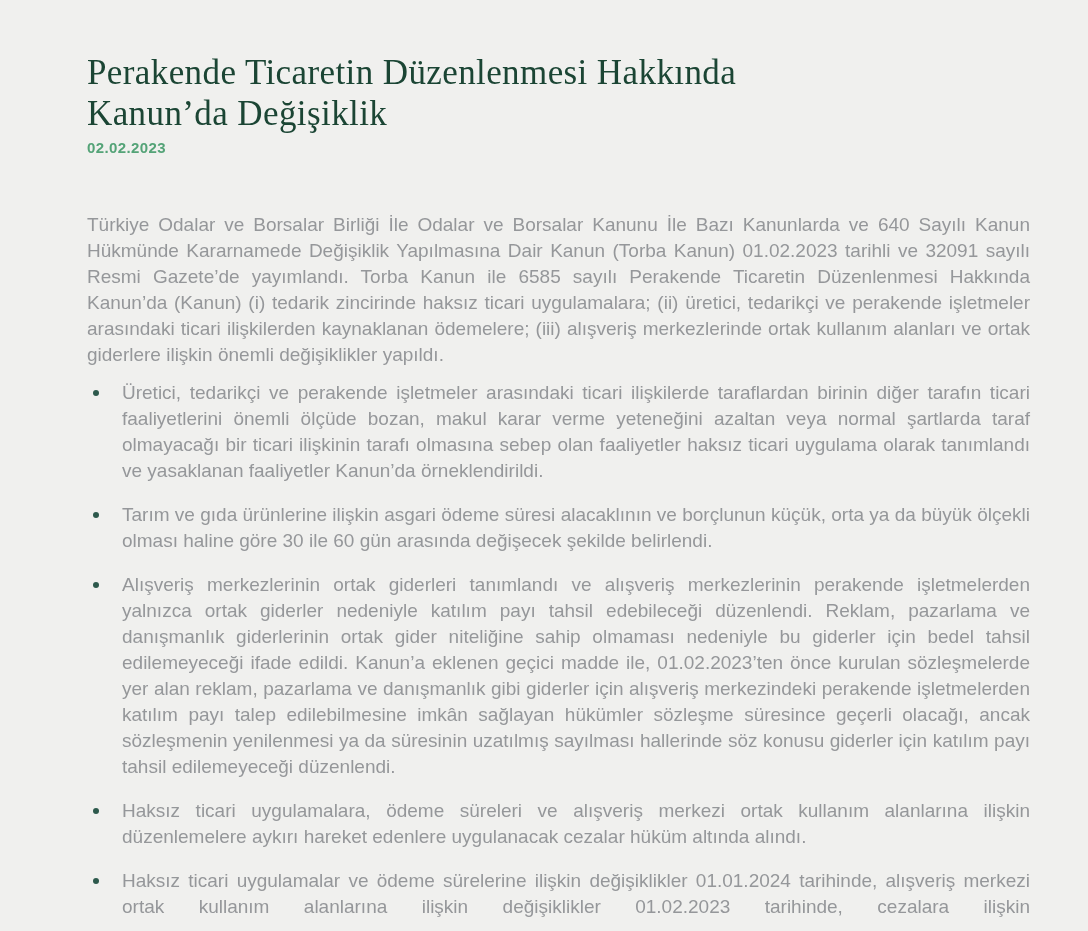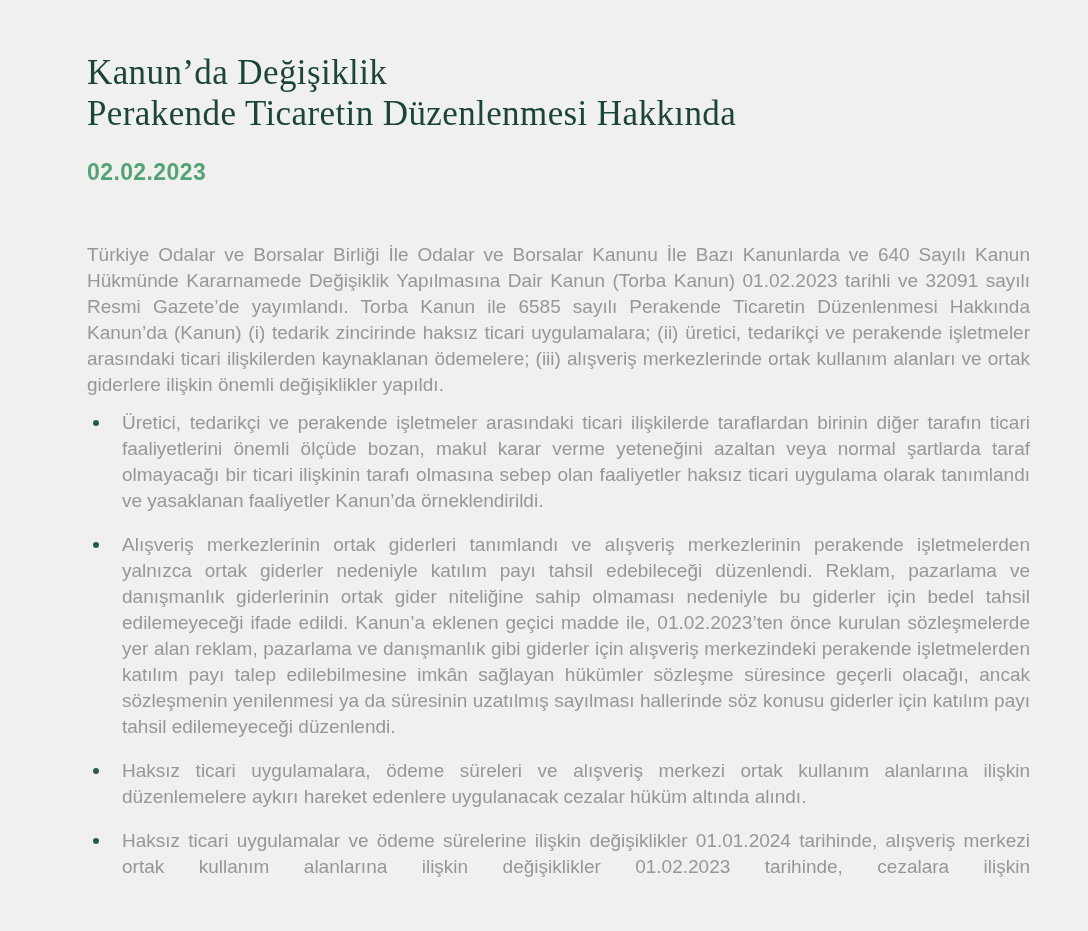"Kanun’da Değişiklik" span.t-line { order: before "Perakende Ticaretin Düzenlenmesi" -> after "Perakende Ticaretin Düzenlenmesi" }
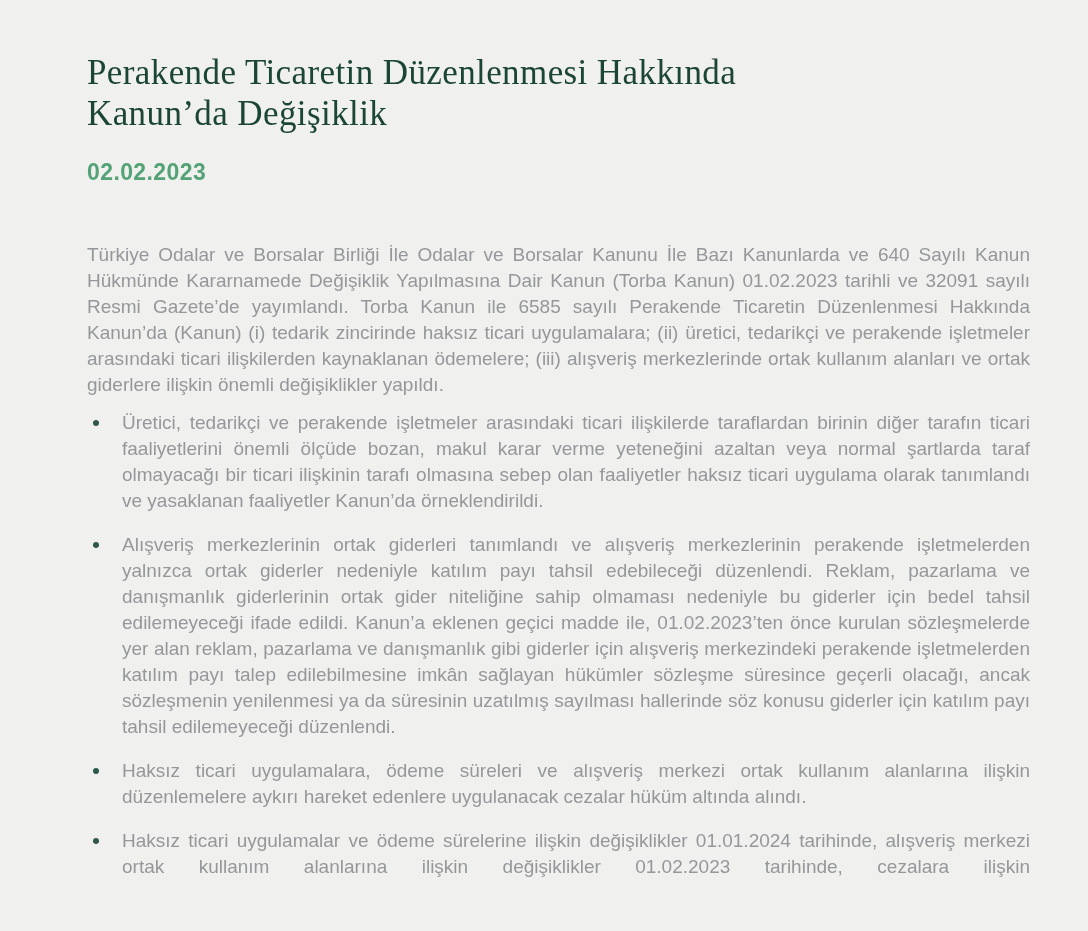"02.02.2023" .date { font-size: 23px -> 15px; margin-top: 25px -> 5px }
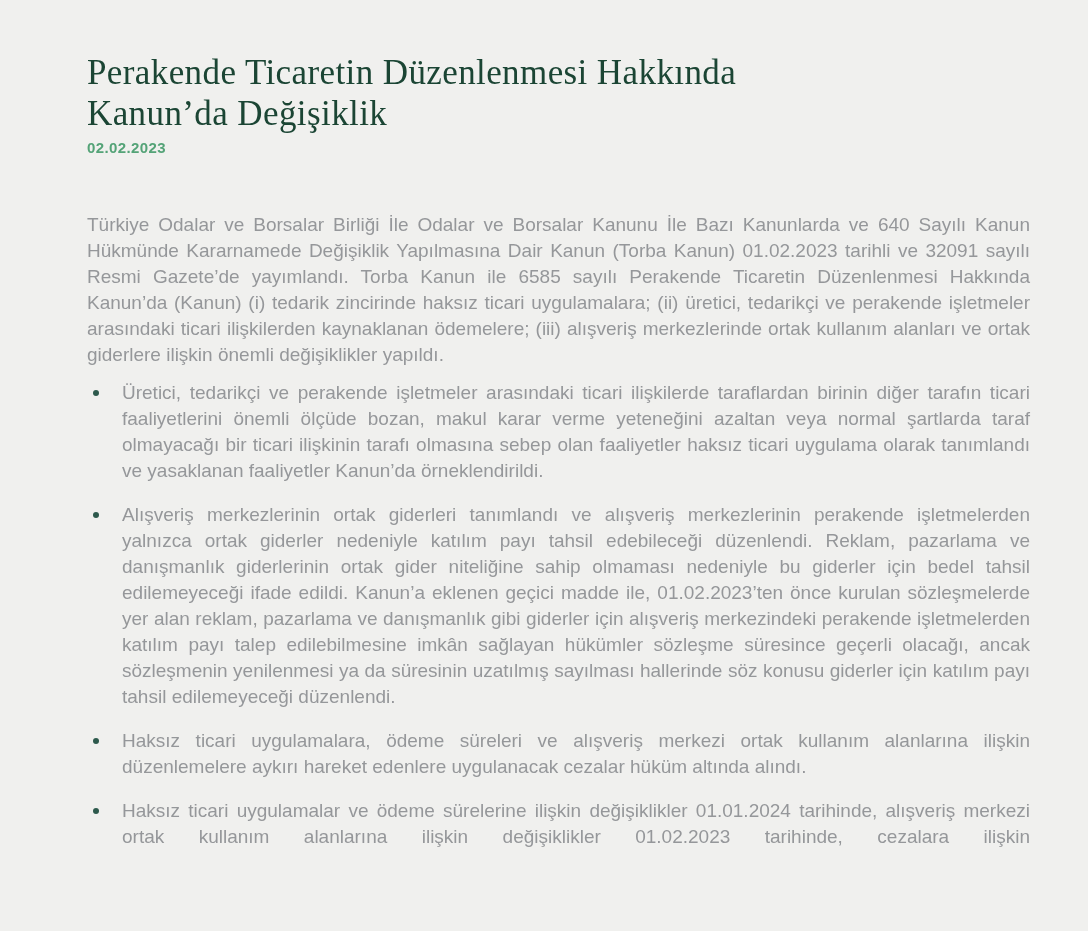"Tarım ve gıda ürünlerine ilişkin" li { html: none -> <li> <span></span> <span>Tarım ve gıda ürünlerine ilişkin asgari ödeme süresi alacaklının ve borçlunun küçük, orta ya da büyük ölçekli olması haline göre 30 ile 60 gün arasında değişecek şekilde belirlendi.</span> </li> }
